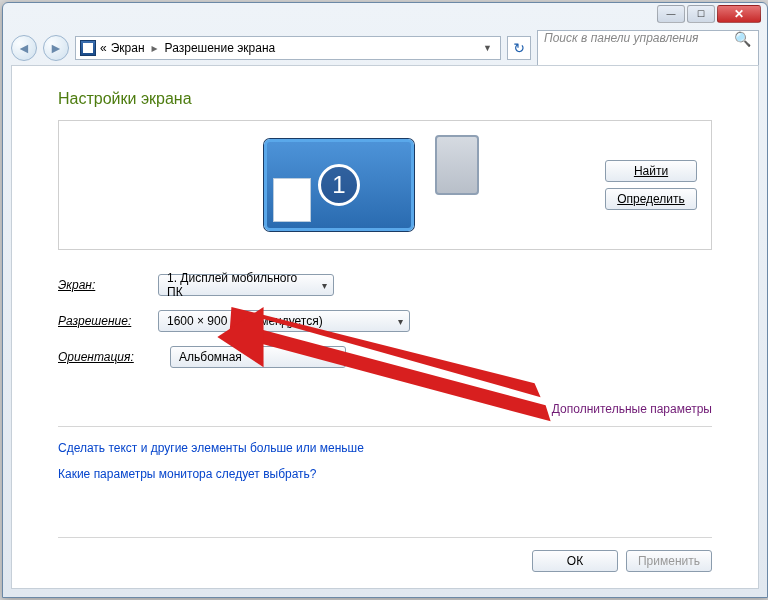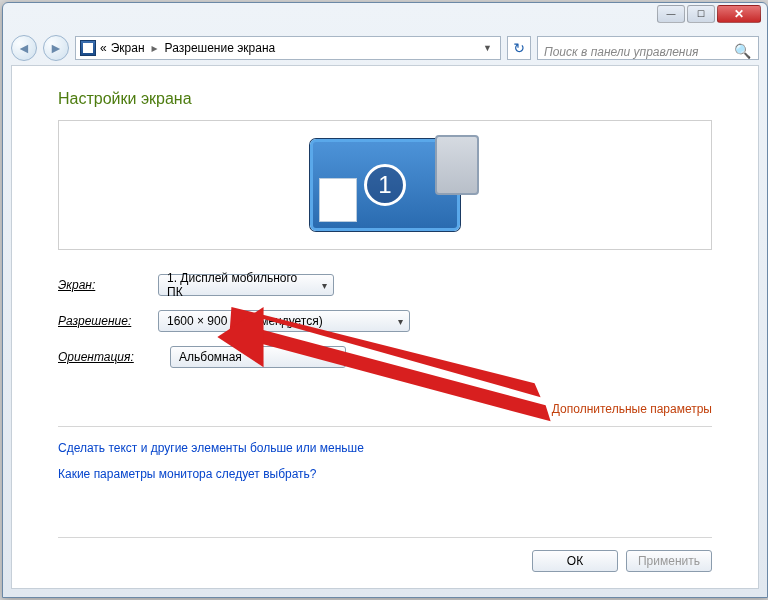"Поиск в панели управления" .search { align-items: flex-end -> flex-start; height: 24px -> 36px }
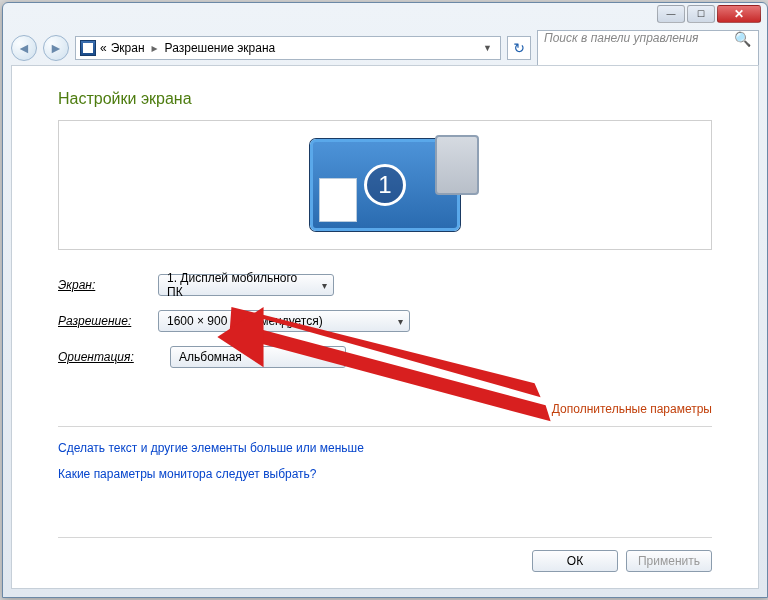"Найти" div.side-btns { html: none -> <div> <div> <span>Найти</span> </div> <div> <span>Определить</span> </div> </div> }
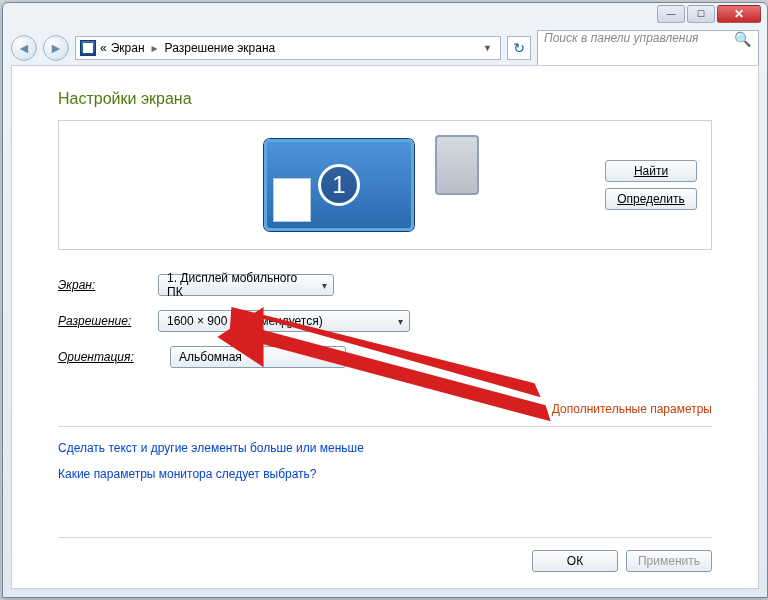"Дополнительные параметры" .adv-link { color: #c2410c -> #701a75 }
